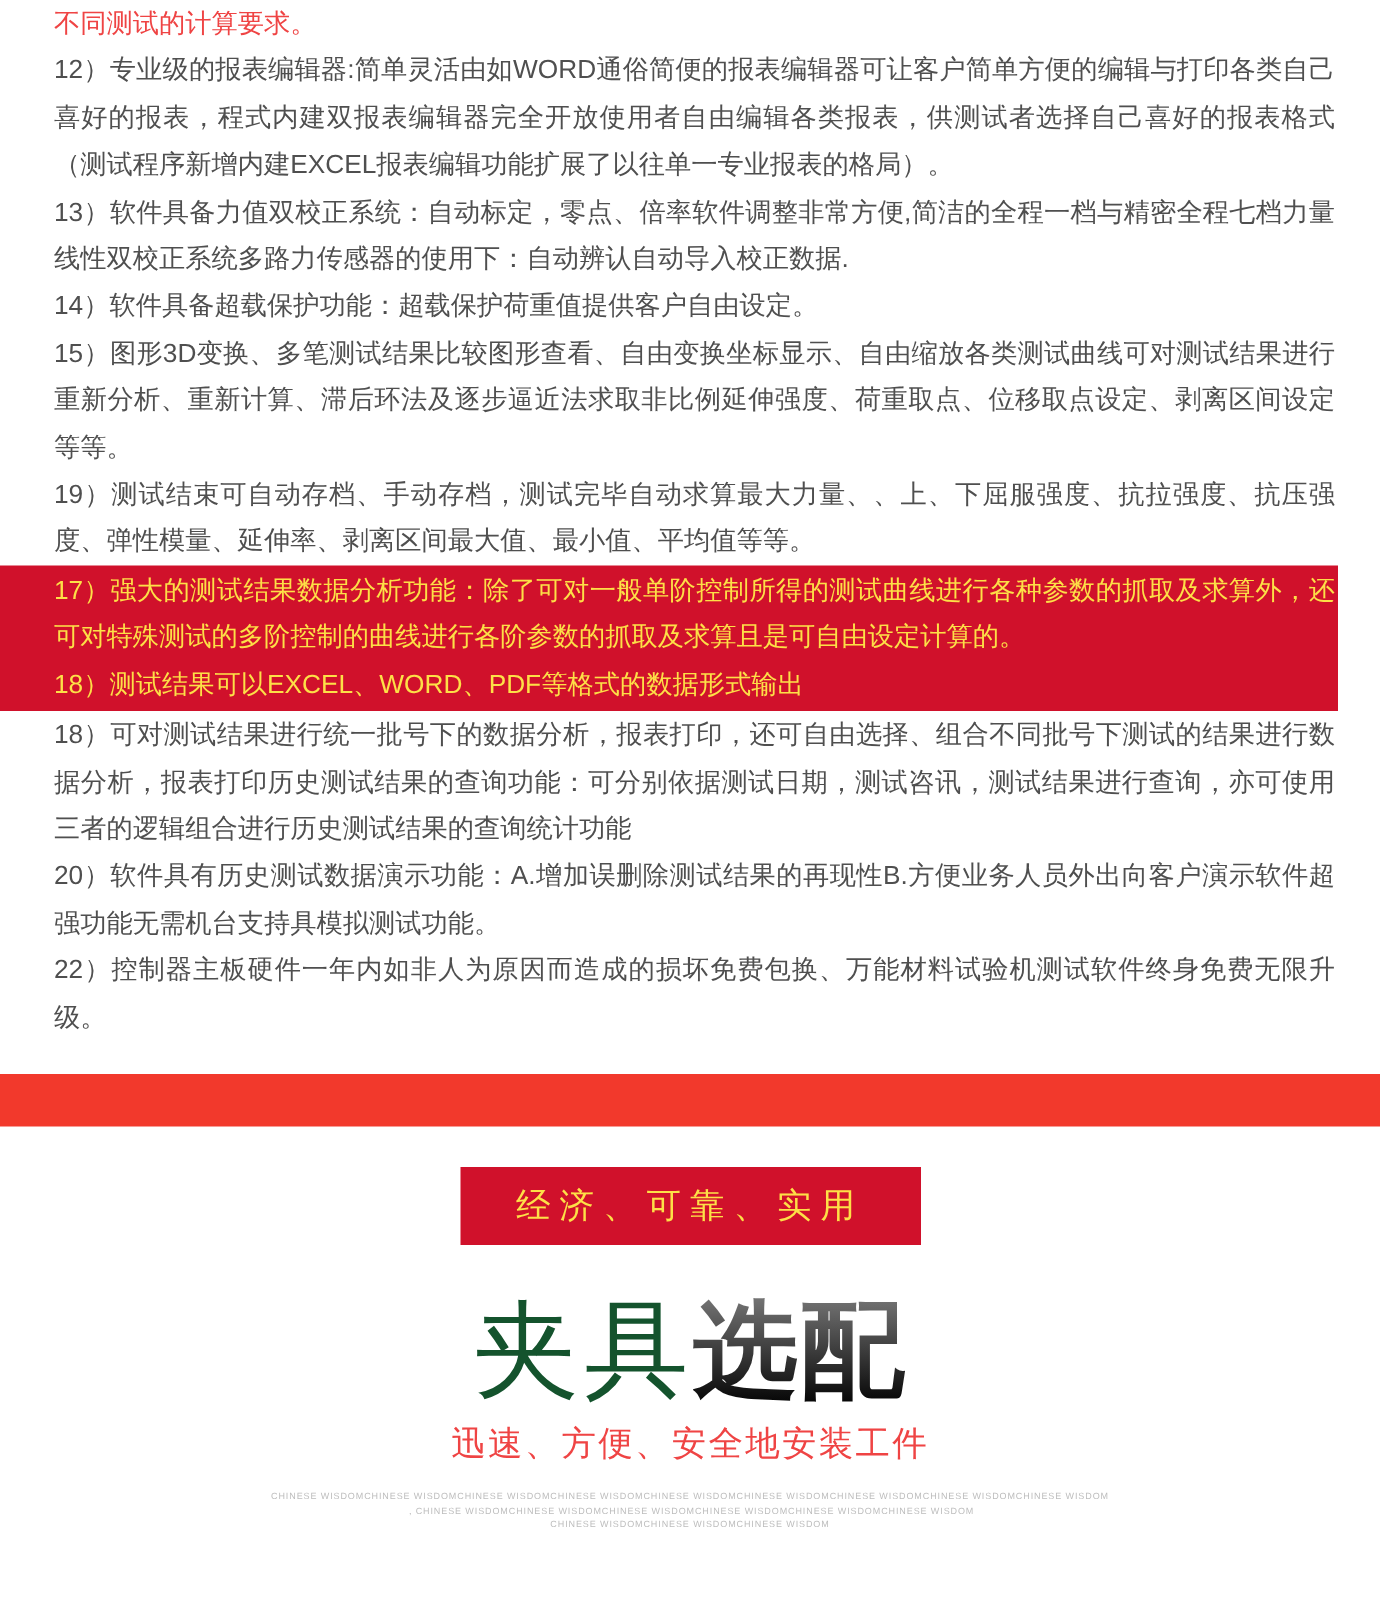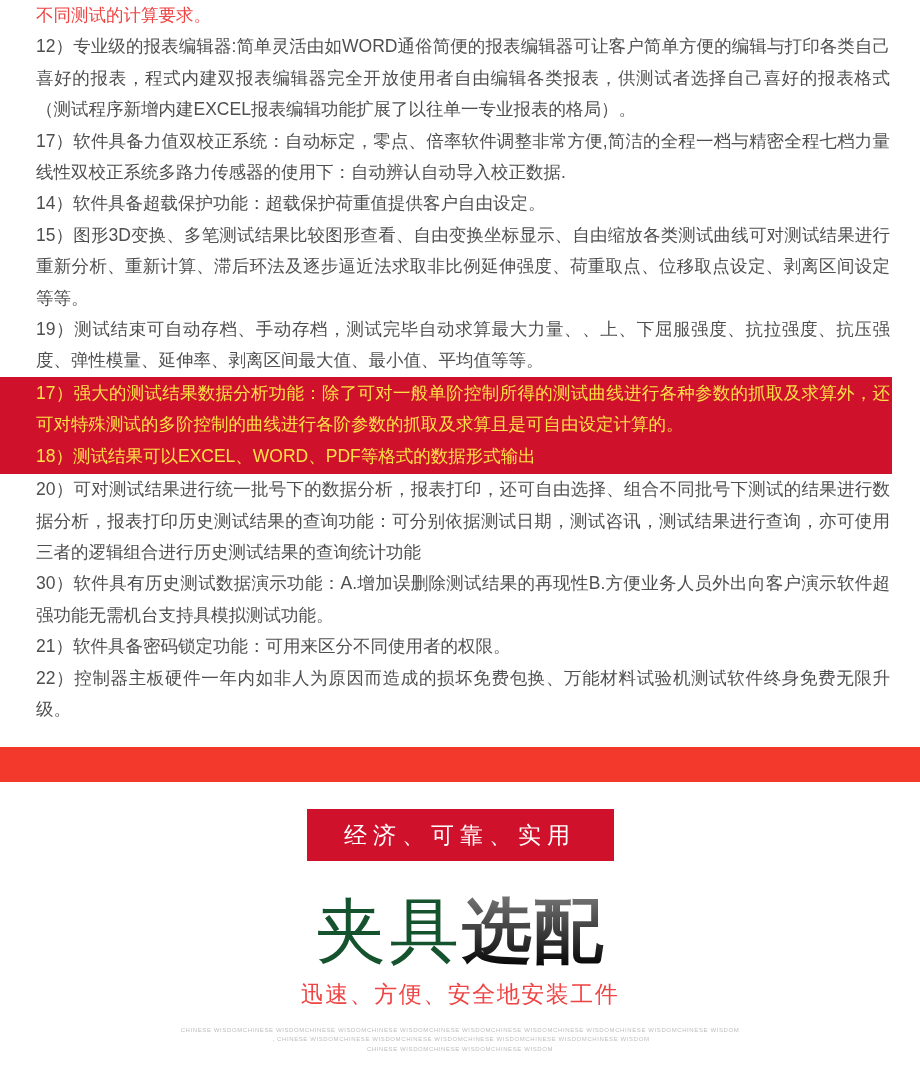"17）软件具备力值双校正系统：自动标定，零点、倍率软件调整非常方便,简洁的全程一" p { text: 17 -> 13 }
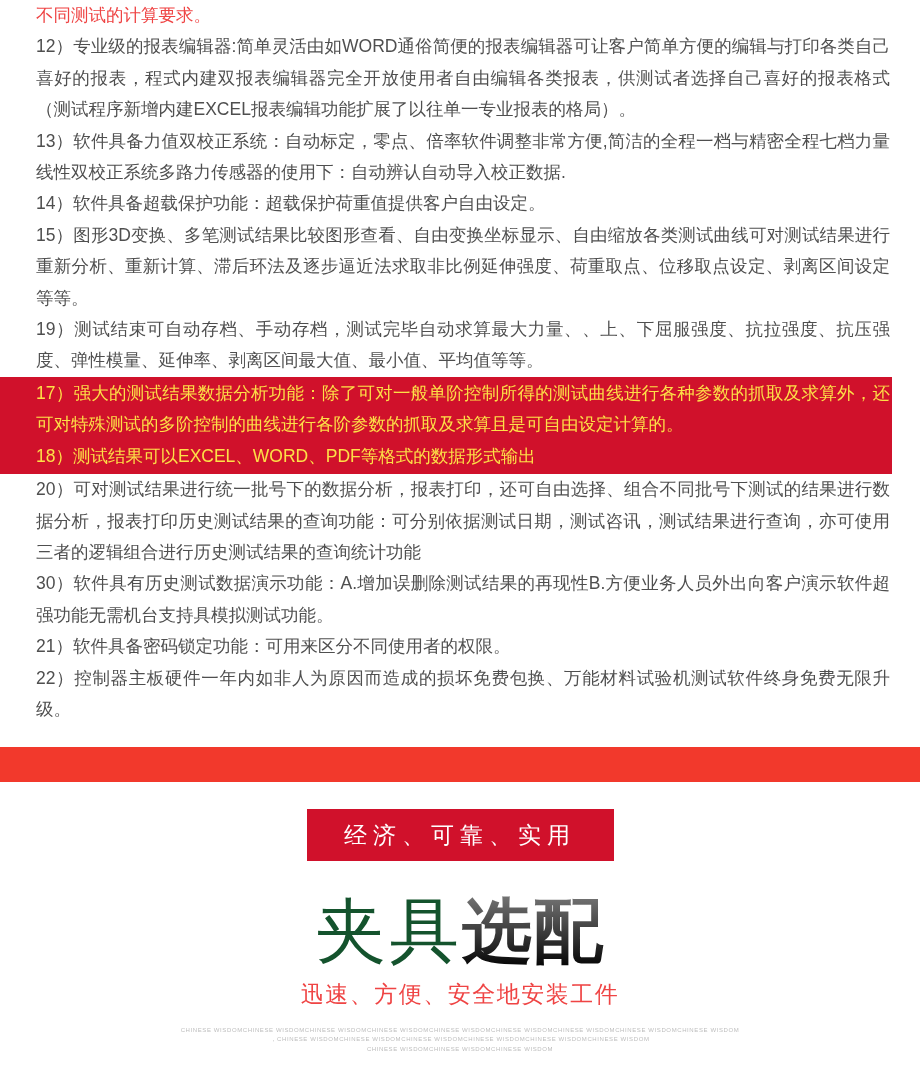"20）可对测试结果进行统一批号下的数据分析，报表打印，还可自由选择、组合不同批号" p { text: 20 -> 18 }
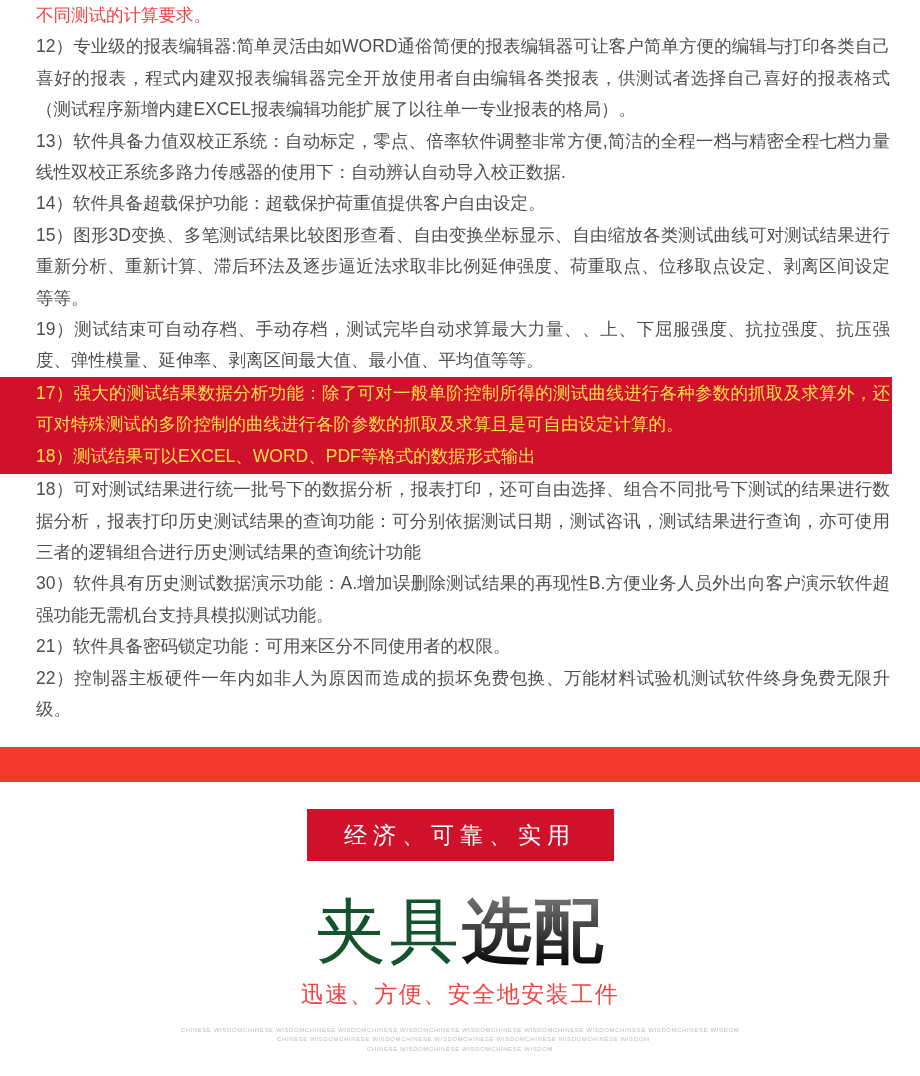"30）软件具有历史测试数据演示功能：A.增加误删除测试结果的再现性B.方便业务人" p { text: 30 -> 20 }
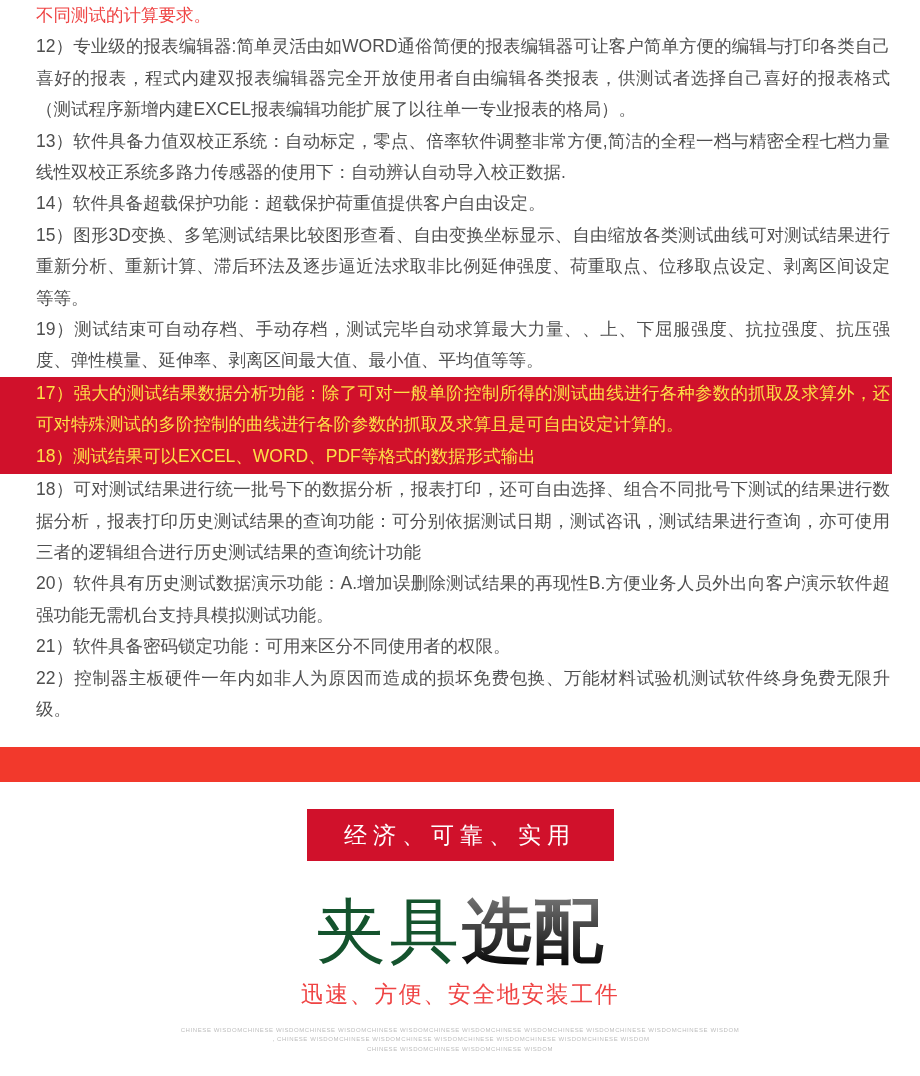"21）软件具备密码锁定功能：可用来区分不同使用者的权限。" p { html: <p>21）软件具备密码锁定功能：可用来区分不同使用者的权限。</p> -> none }
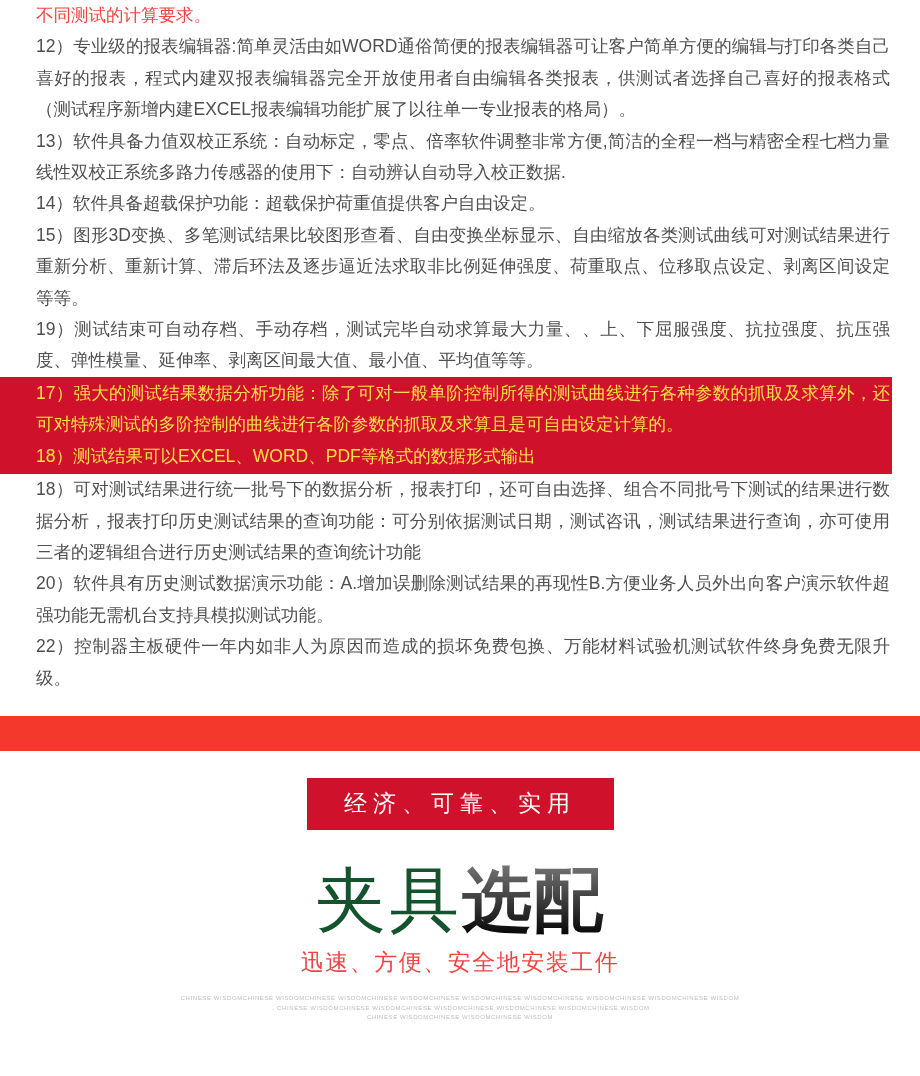"经济、可靠、实用" .banner-btn { color: #ffffff -> #fde047 }
